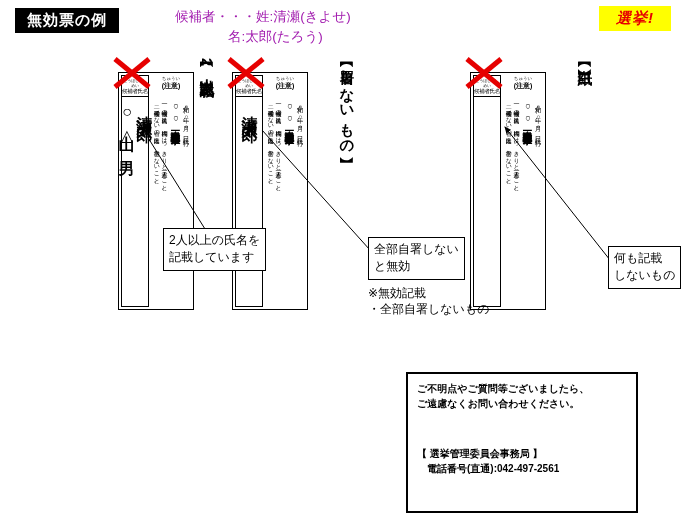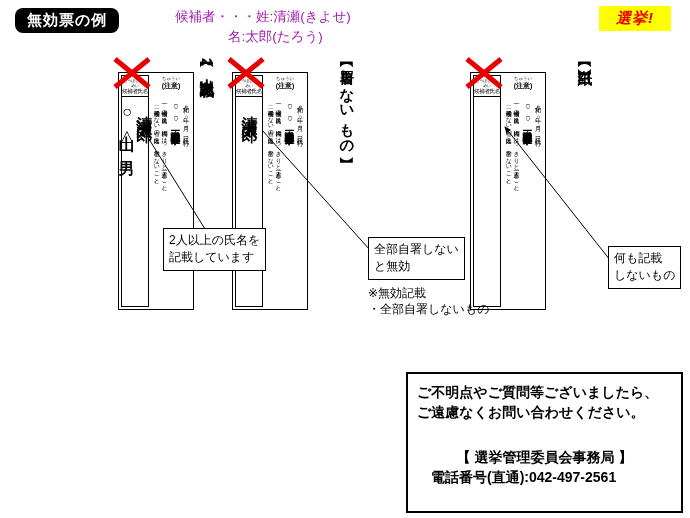"無効票の例" .header-title { border-radius: 8px -> none }
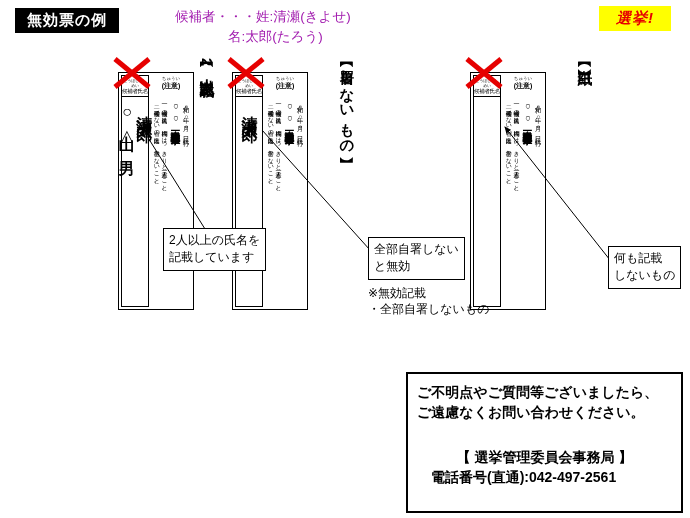"ご不明点やご質問等ございましたら、" .contact { font-size: 14px -> 10px; width: 277px -> 232px }
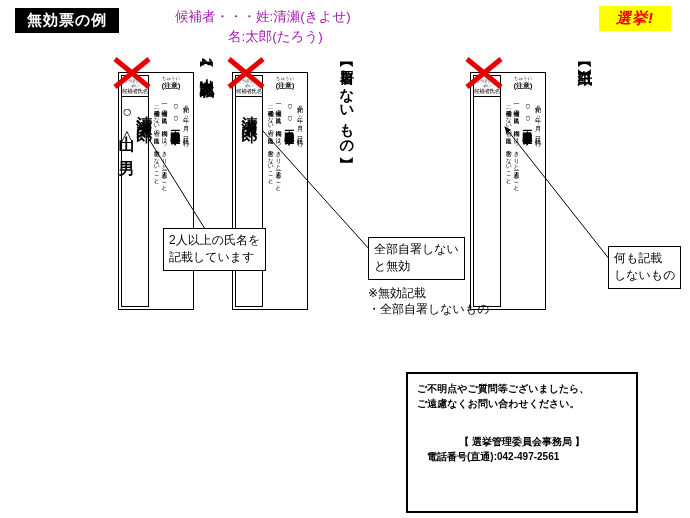"【 選挙管理委員会事務局 】" .contact .office { margin-top: 24px -> 36px; text-align: center -> none }
